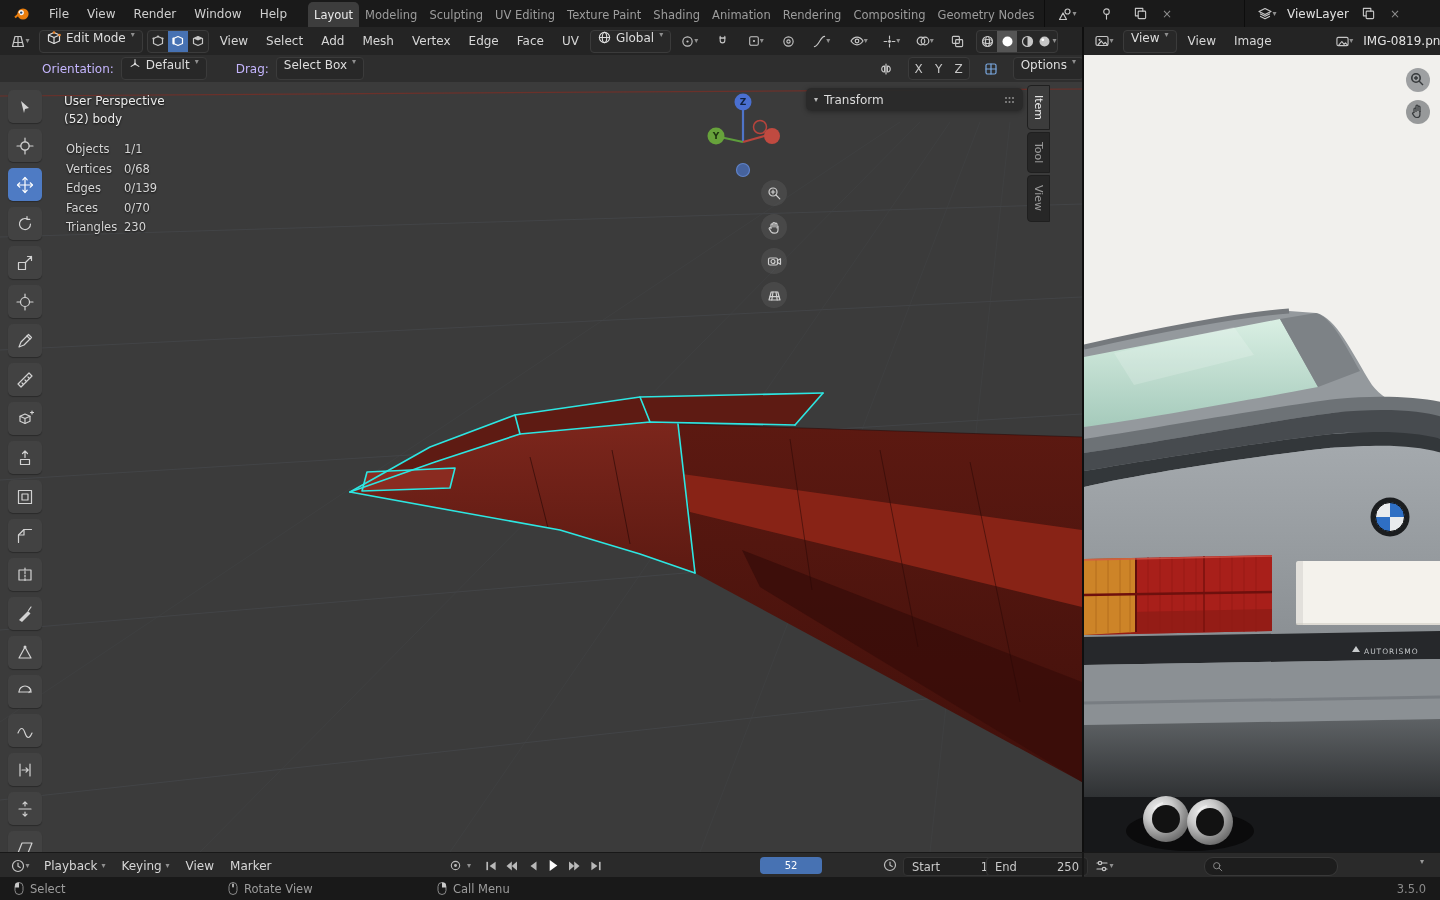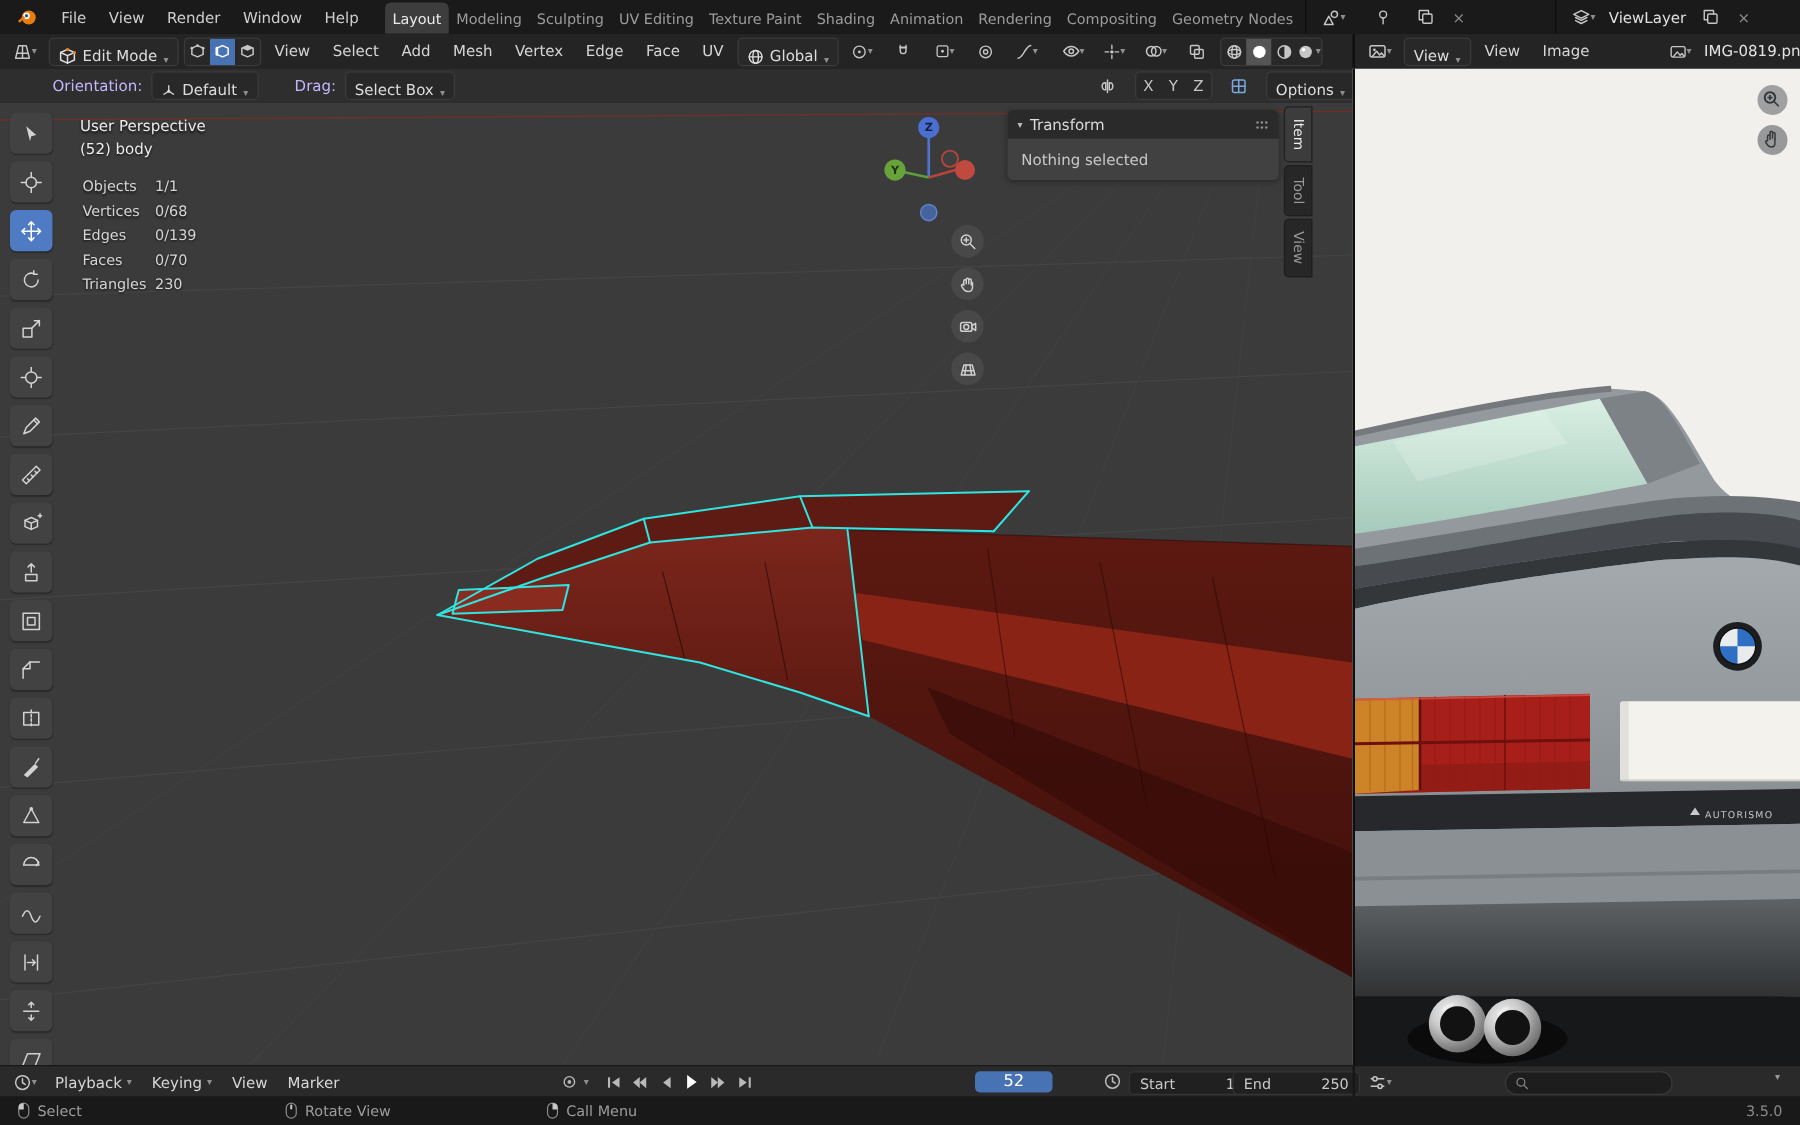"Edit Mode" .dd { align-items: flex-end -> flex-start }
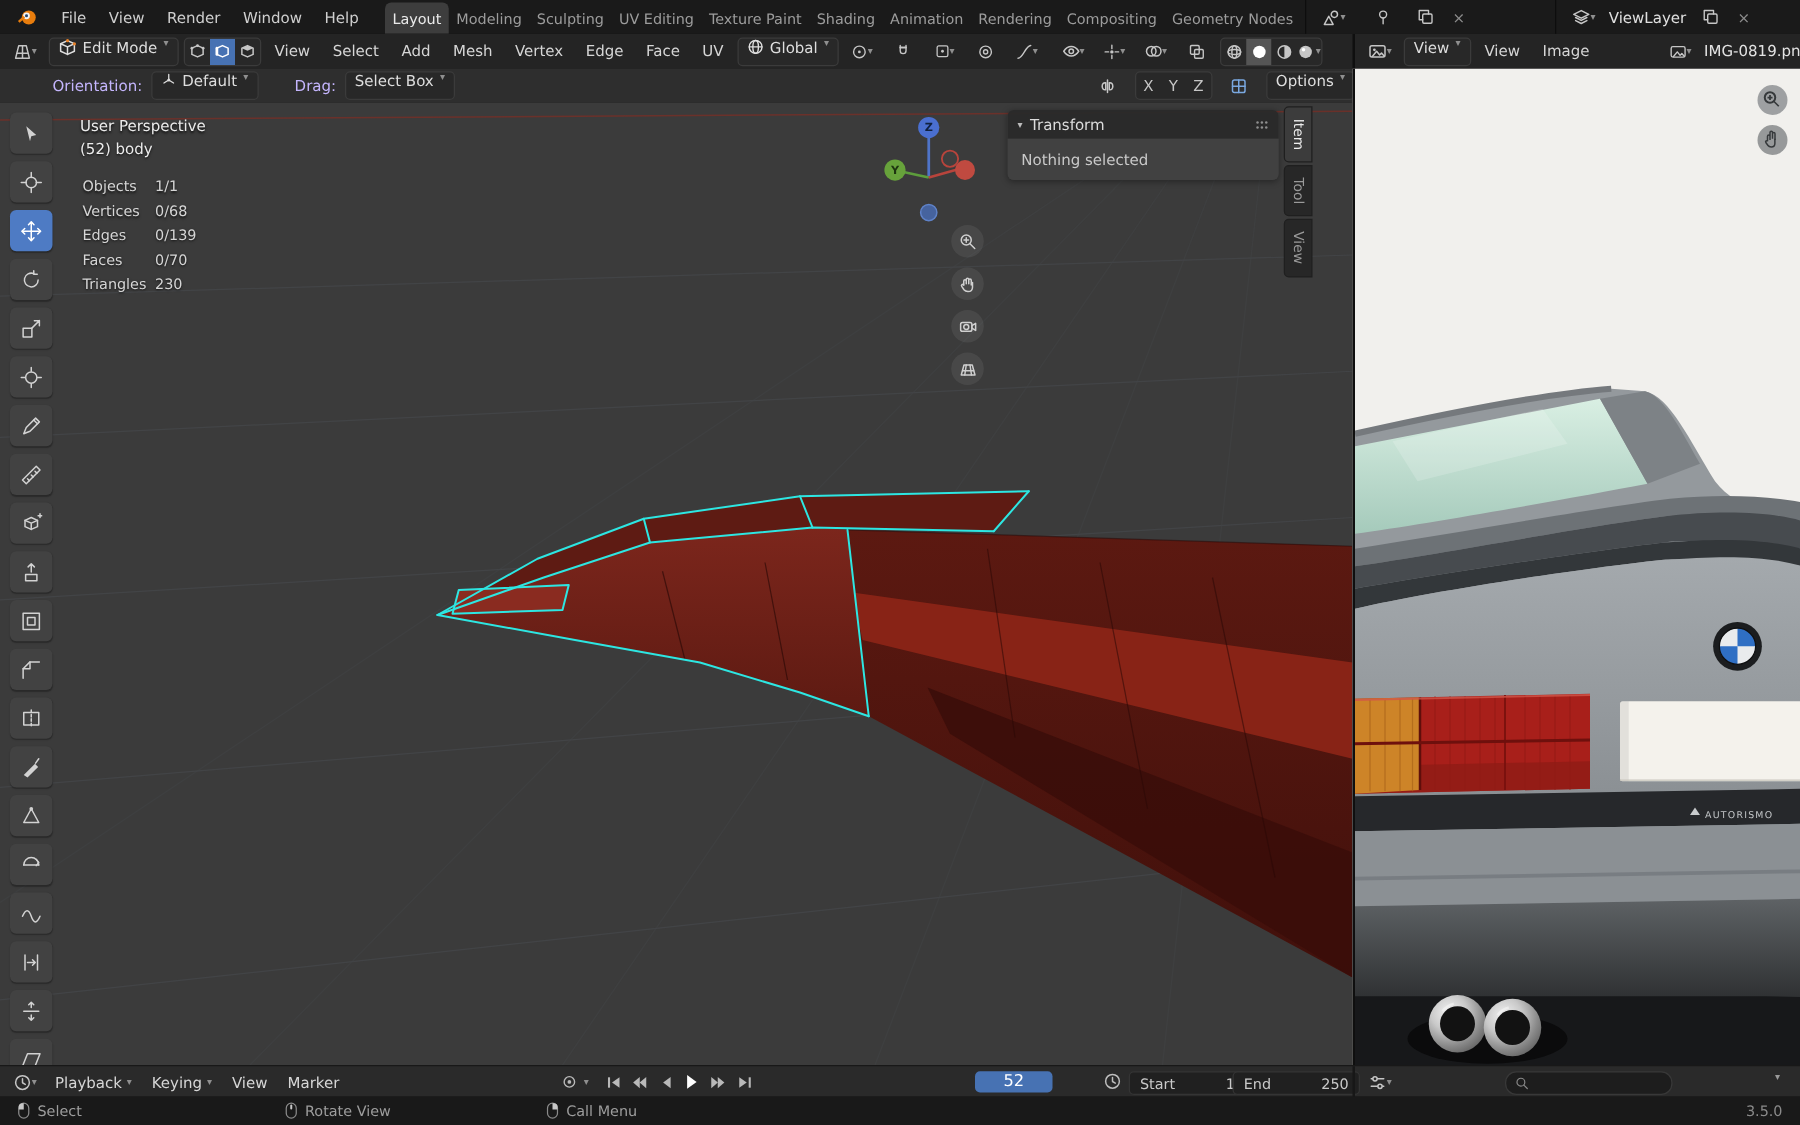"Nothing selected" div.bd { html: <div> <span>Nothing selected</span> </div> -> none }
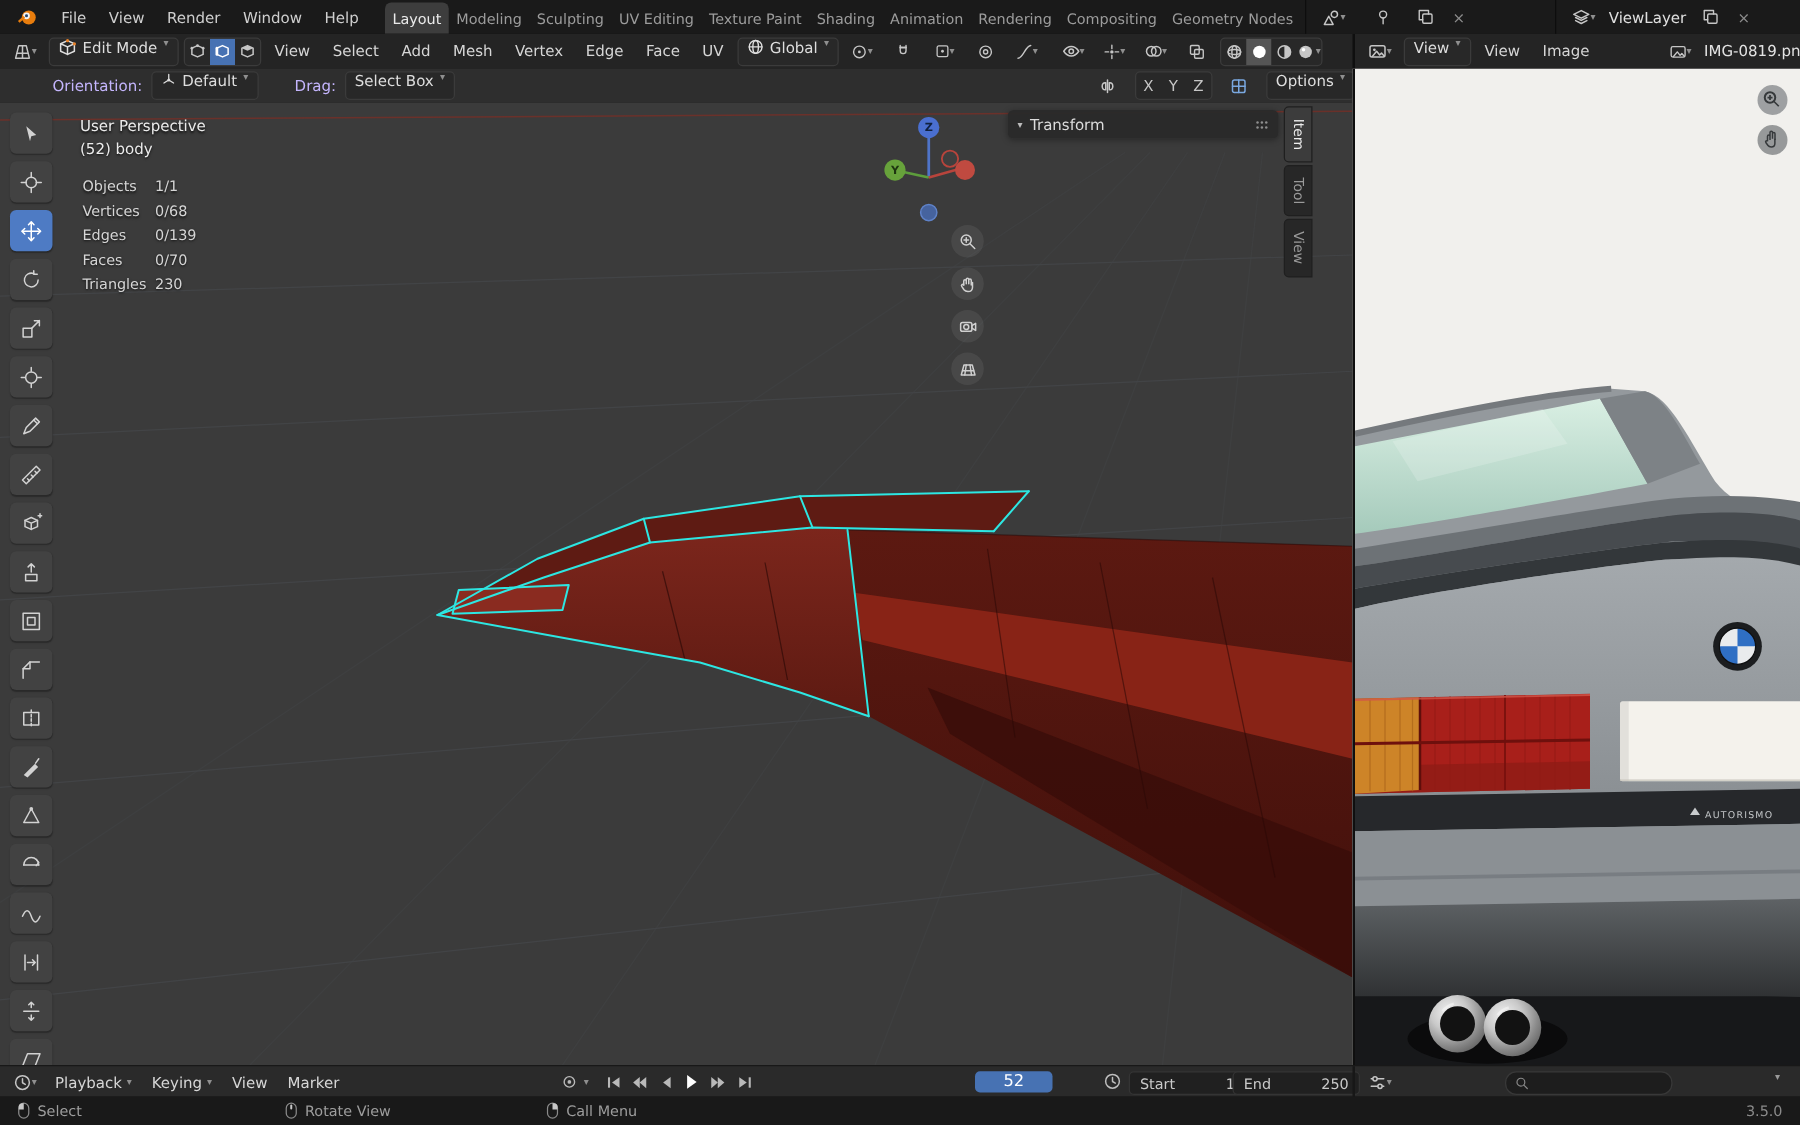"52" .frame-field { font-size: 13px -> 10px; left: 780px -> 760px }
